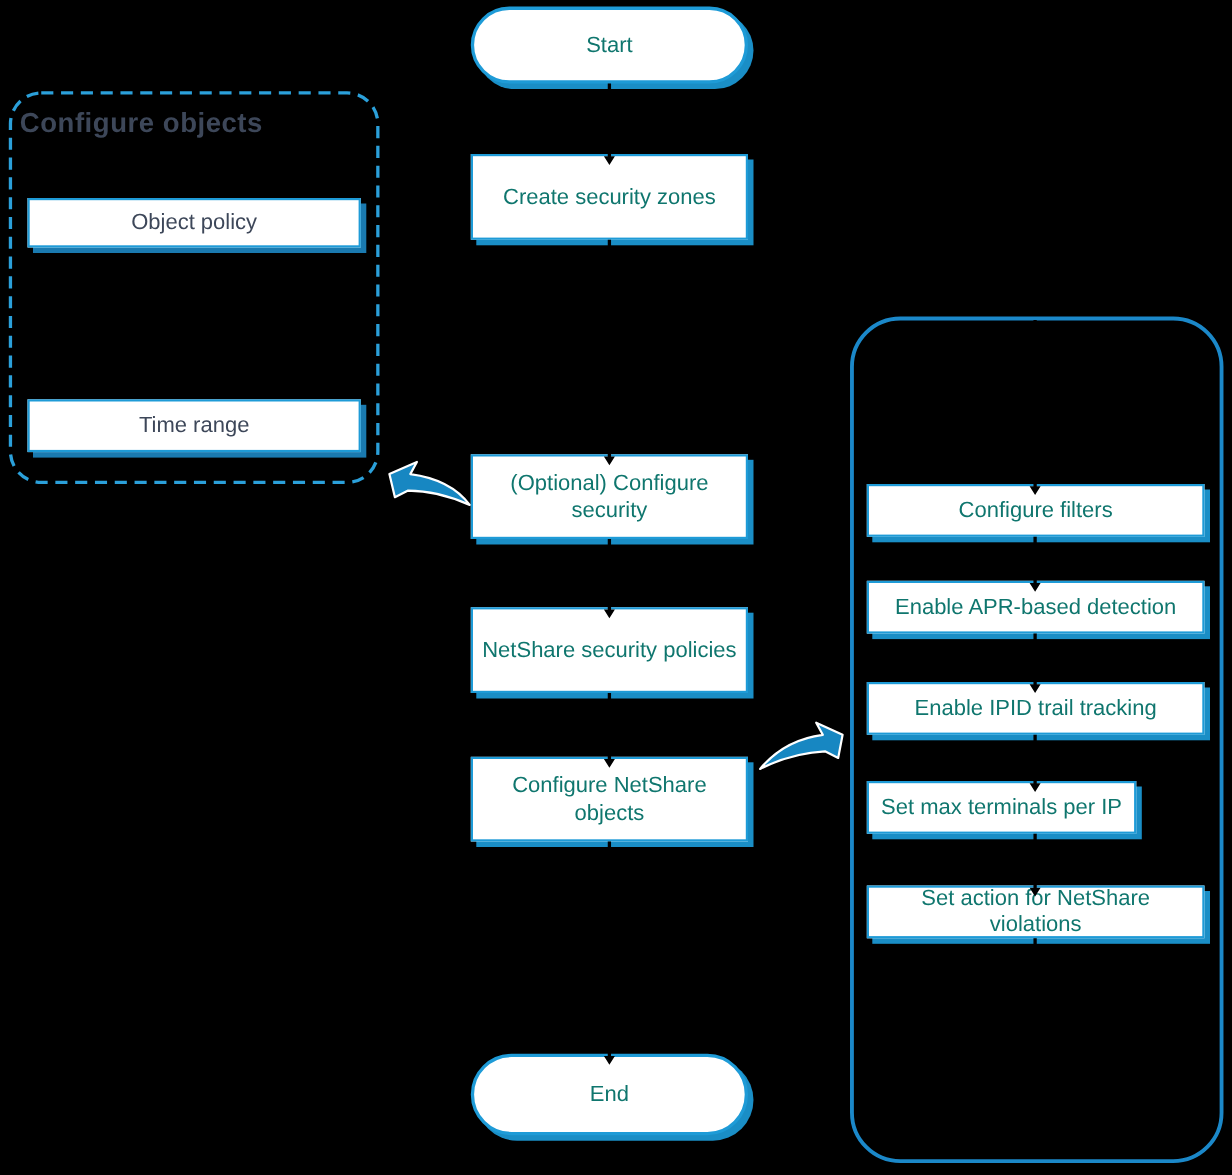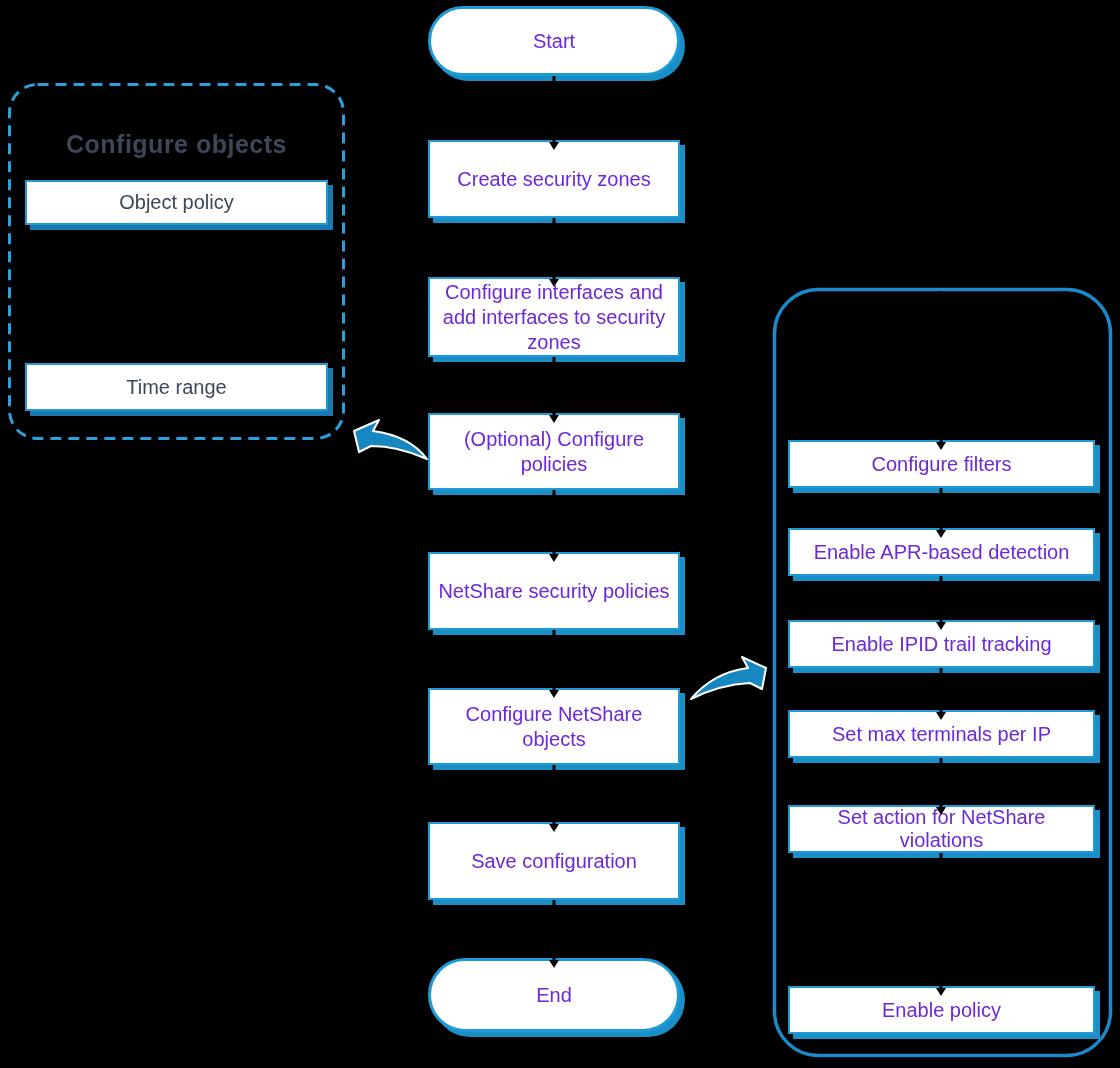"Start" .node { color: #6d28d9 -> #0f766e }
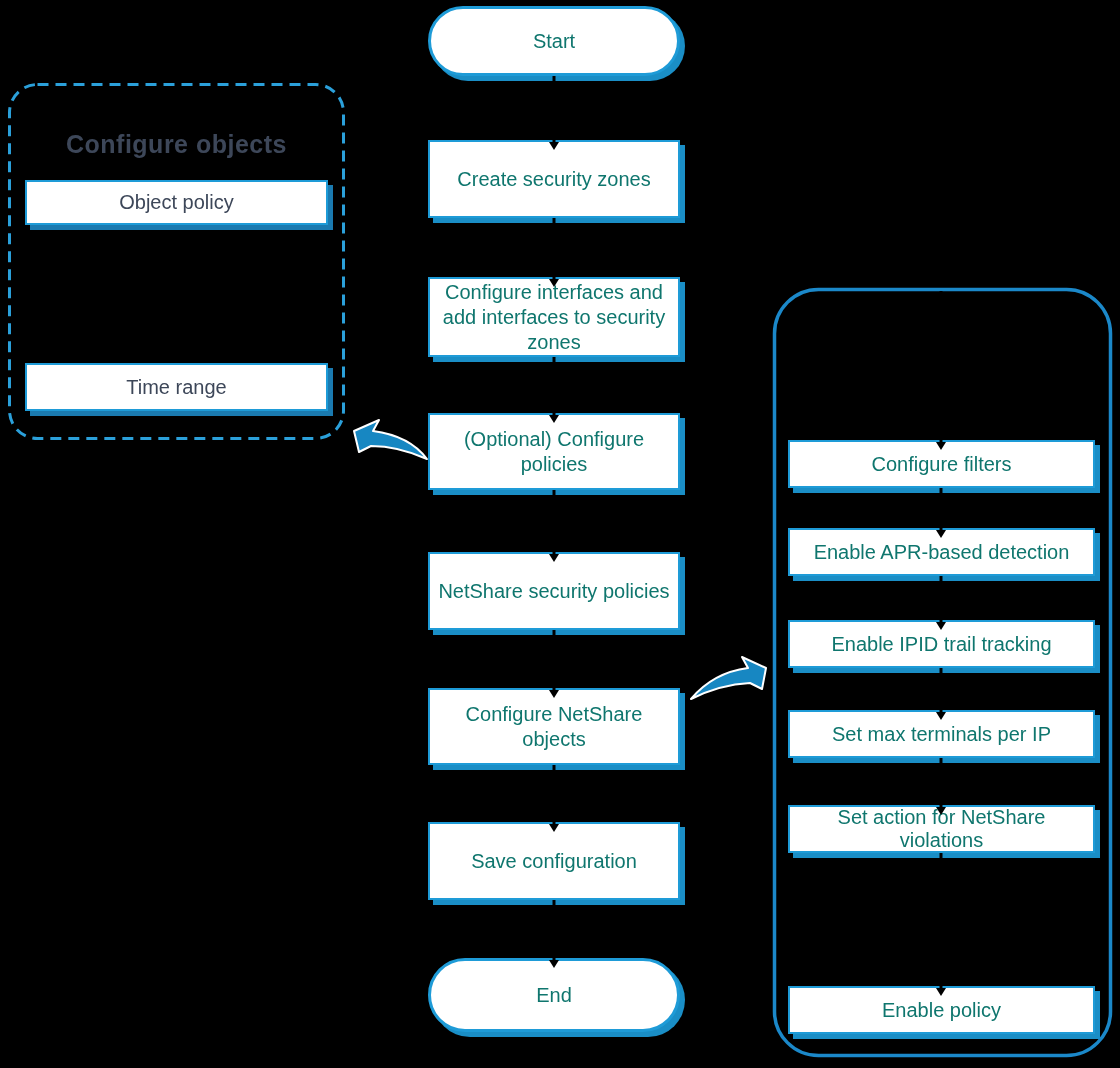"Configure objects" .panel-title { margin-top: 32px -> none; text-align: center -> left }
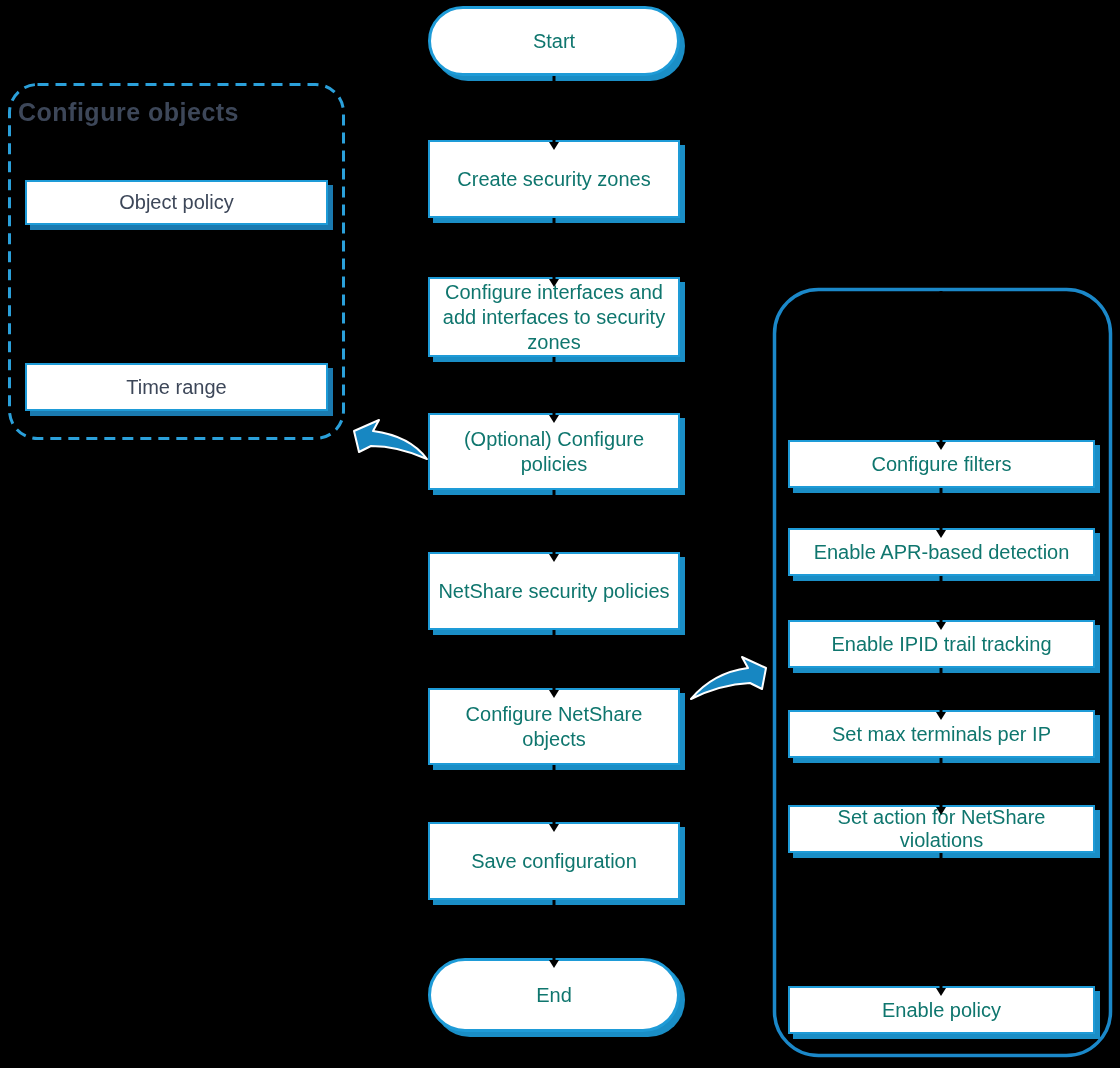"Configure interfaces and add interfaces" div.node { html: <div>Configure interfaces and add interfaces to security zones</div> -> none }
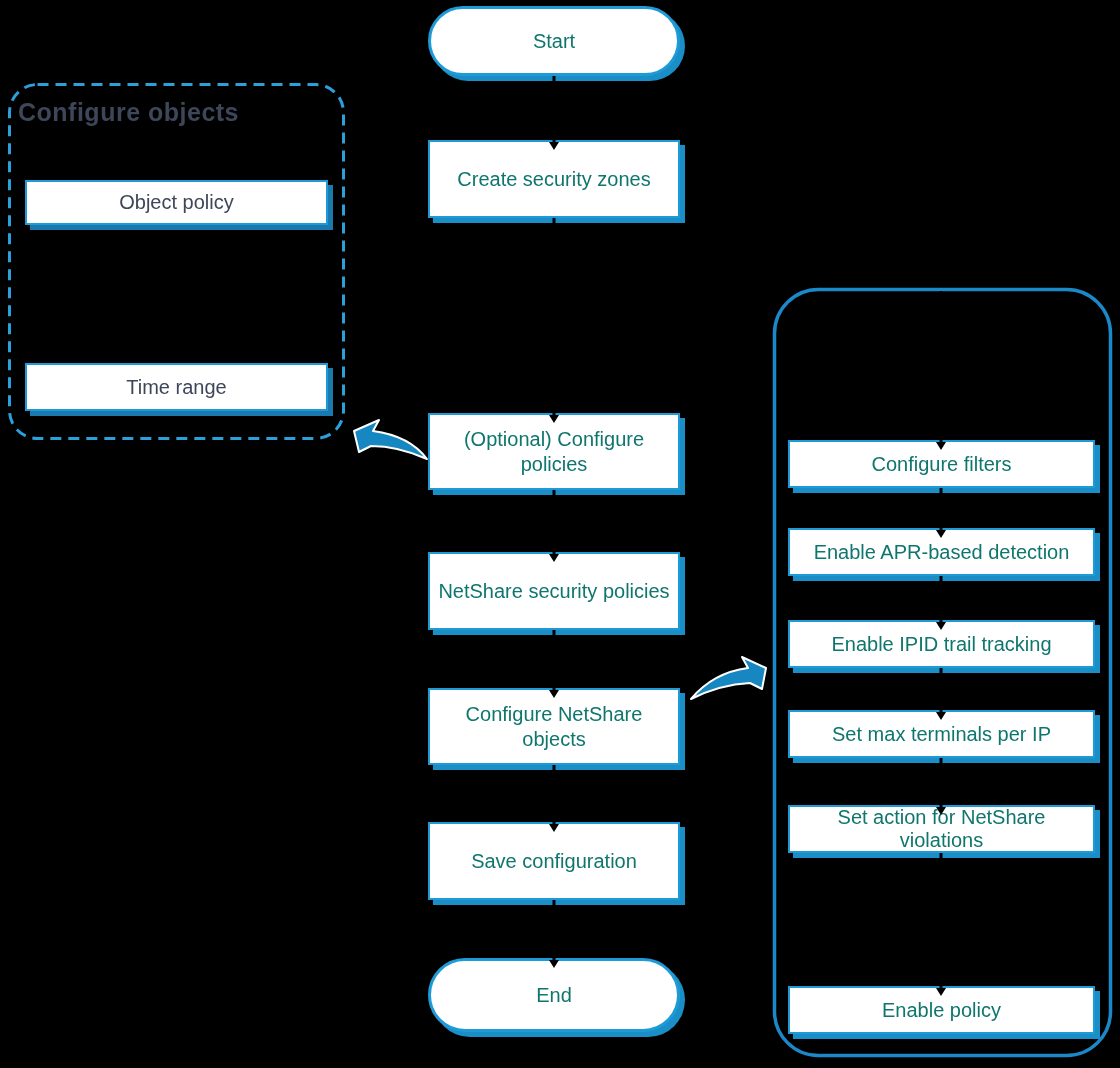"(Optional) Configure policies" div.node { text: policies -> security }
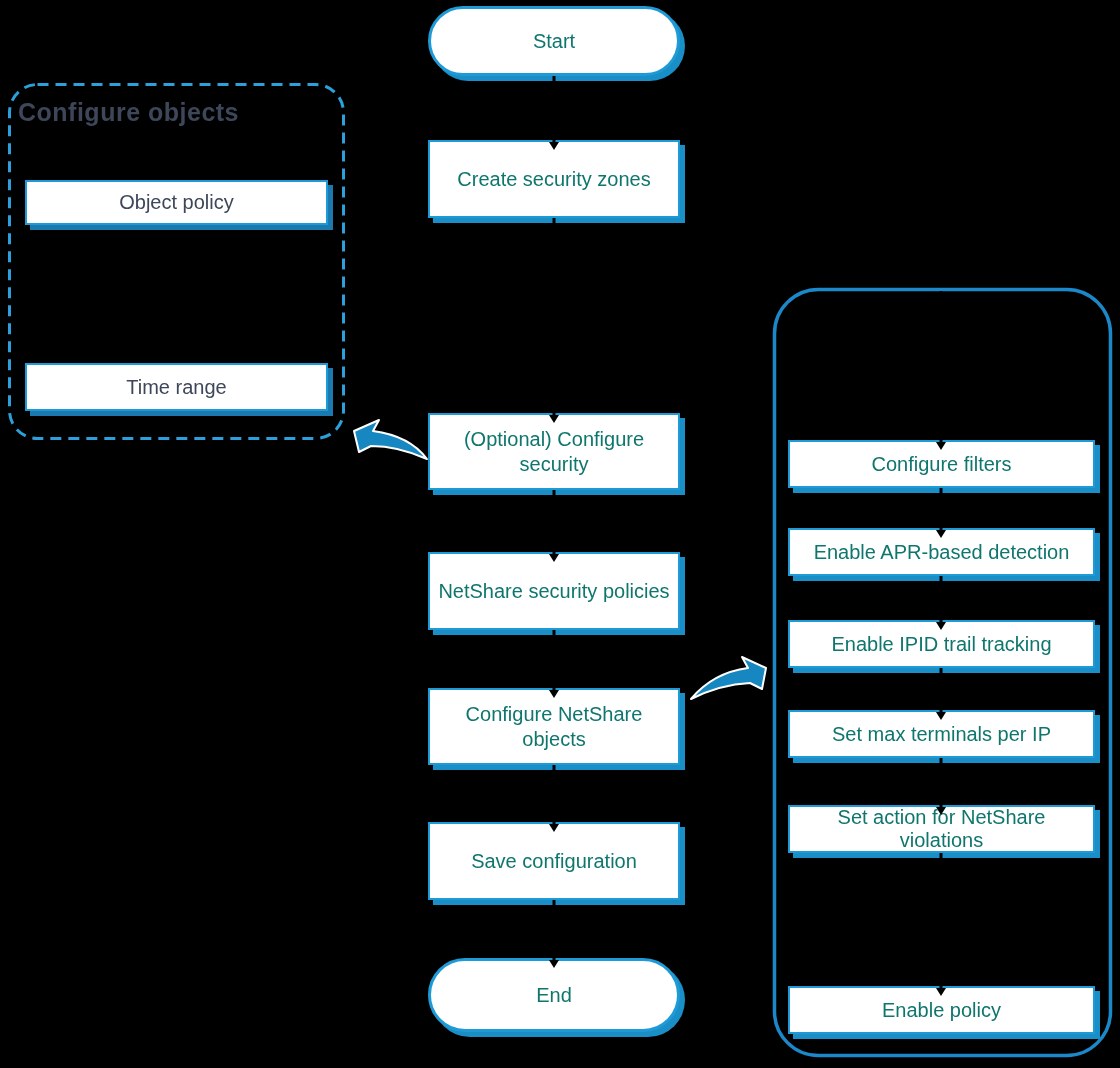"Set max terminals per IP" div.node { width: 307px -> 245px }
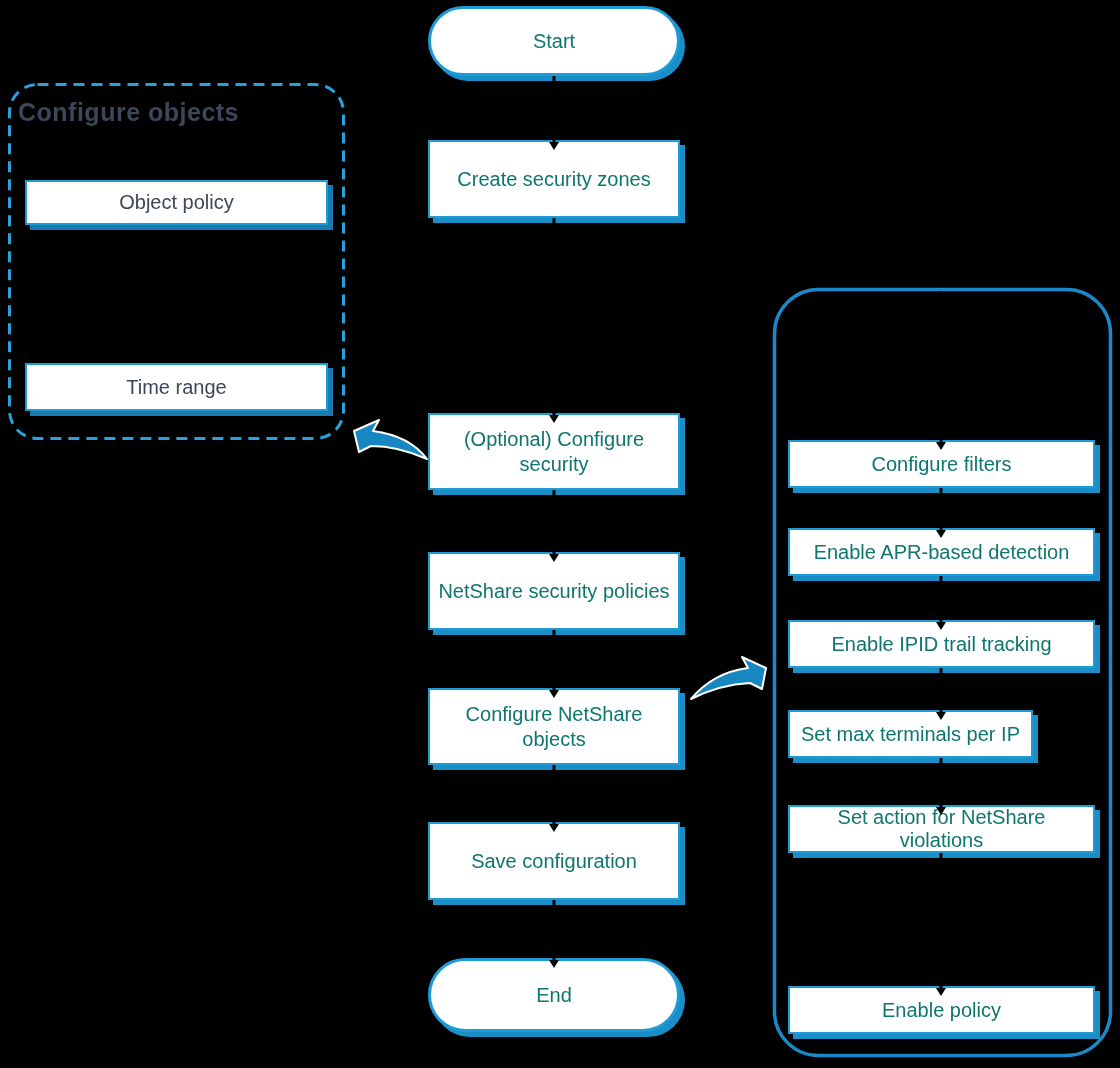"Save configuration" div.node { html: <div>Save configuration</div> -> none }
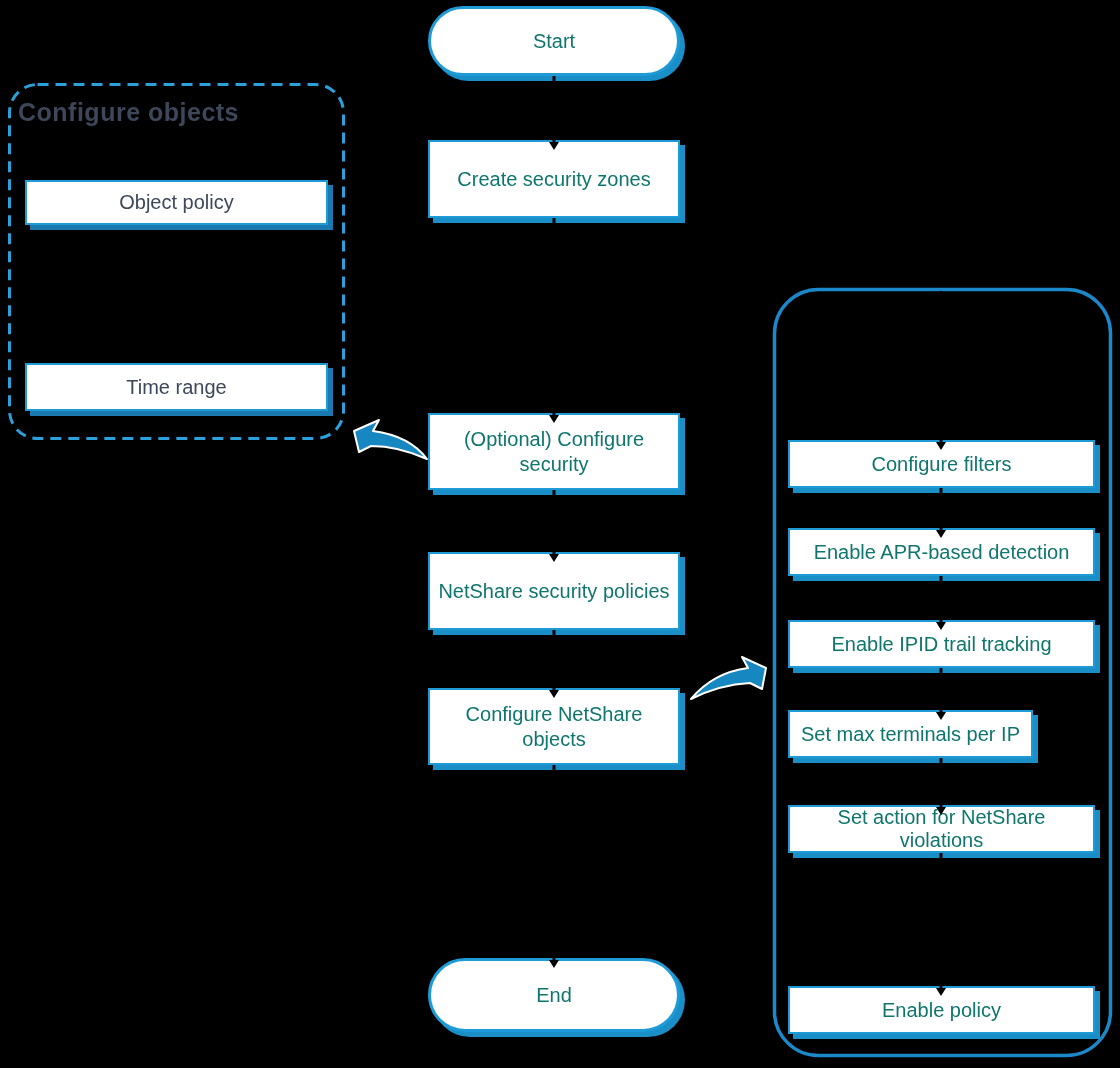"Enable policy" div.node { html: <div>Enable policy</div> -> none }
